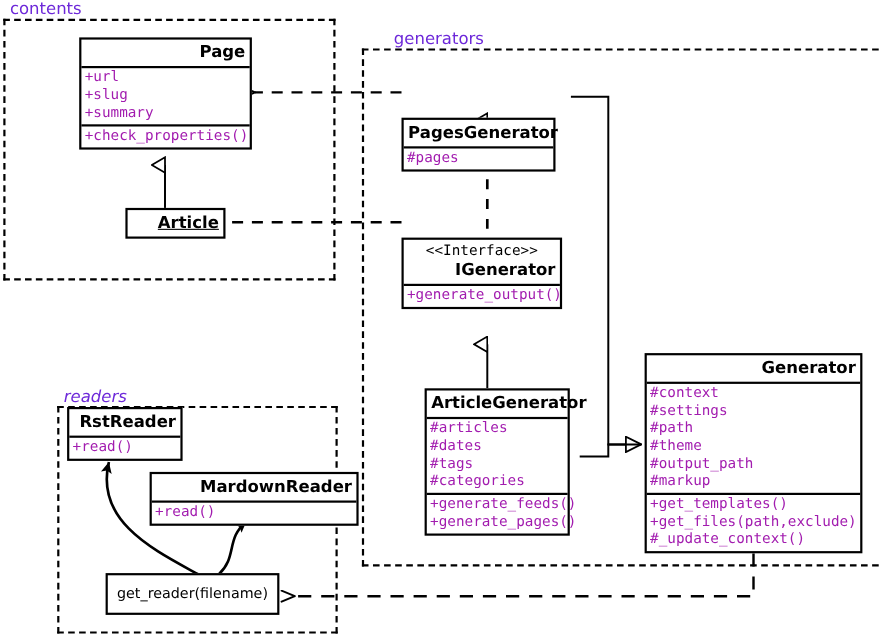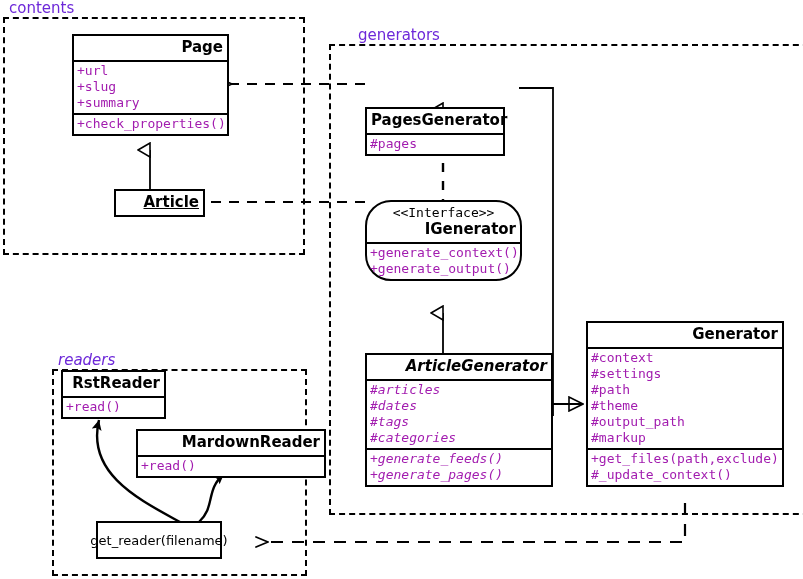"<<Interface>>" div.uml-class { border-radius: 26px -> none; top: 200px -> 216px; width: 157px -> 146px }
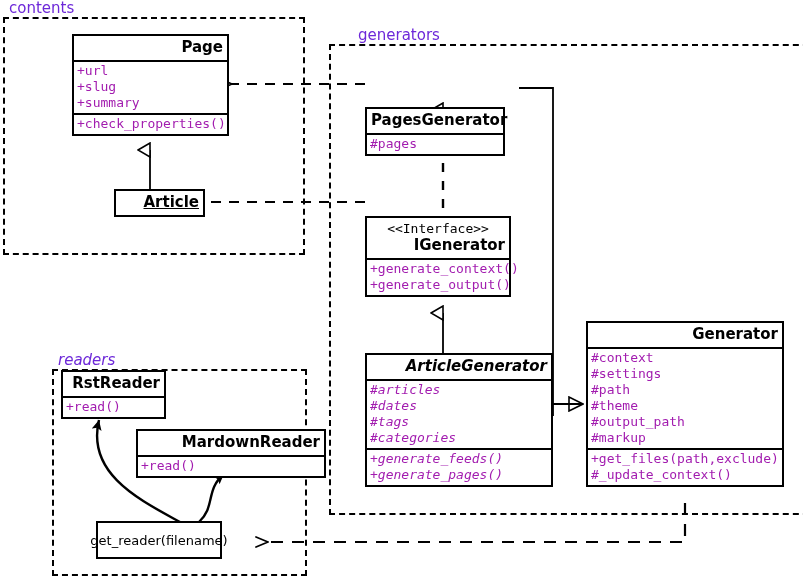"+generate_context()" div.uml-member { html: <div>+generate_context()</div> -> none }
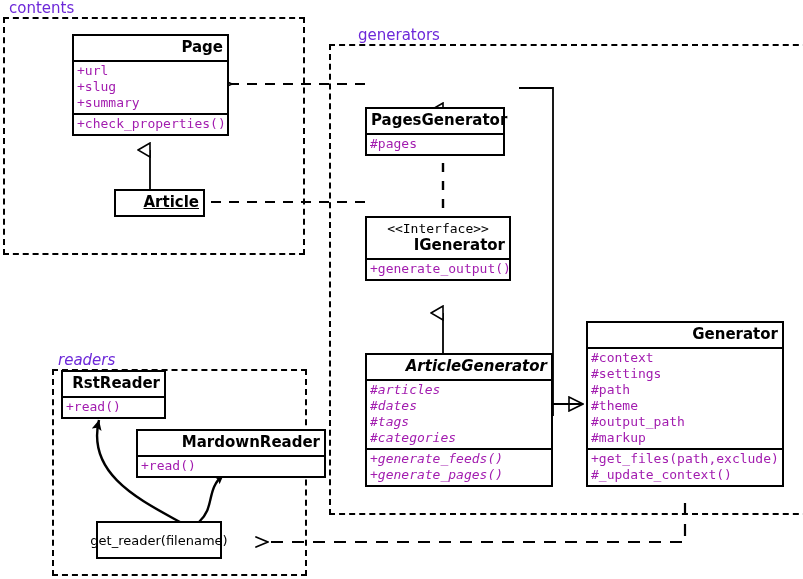"ArticleGenerator" div.uml-class { font-style: italic -> none; left: 365px -> 386px; width: 188px -> 132px }
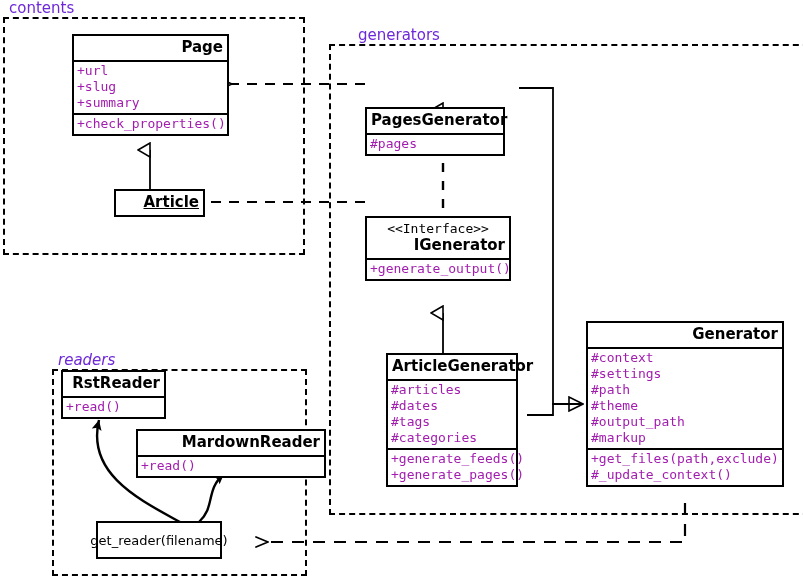"+get_templates()" div.uml-member { html: none -> <div>+get_templates()</div> }
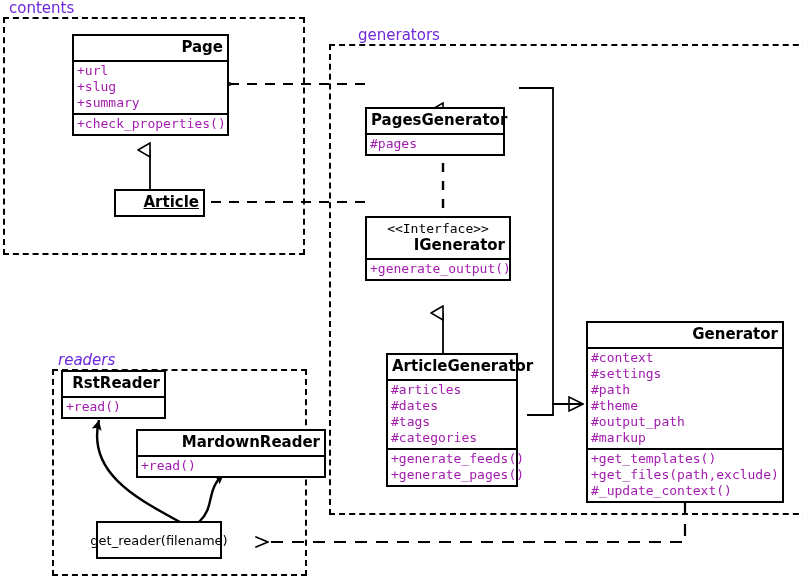"get_reader(filename)" div.plain-box { width: 126px -> 158px }
